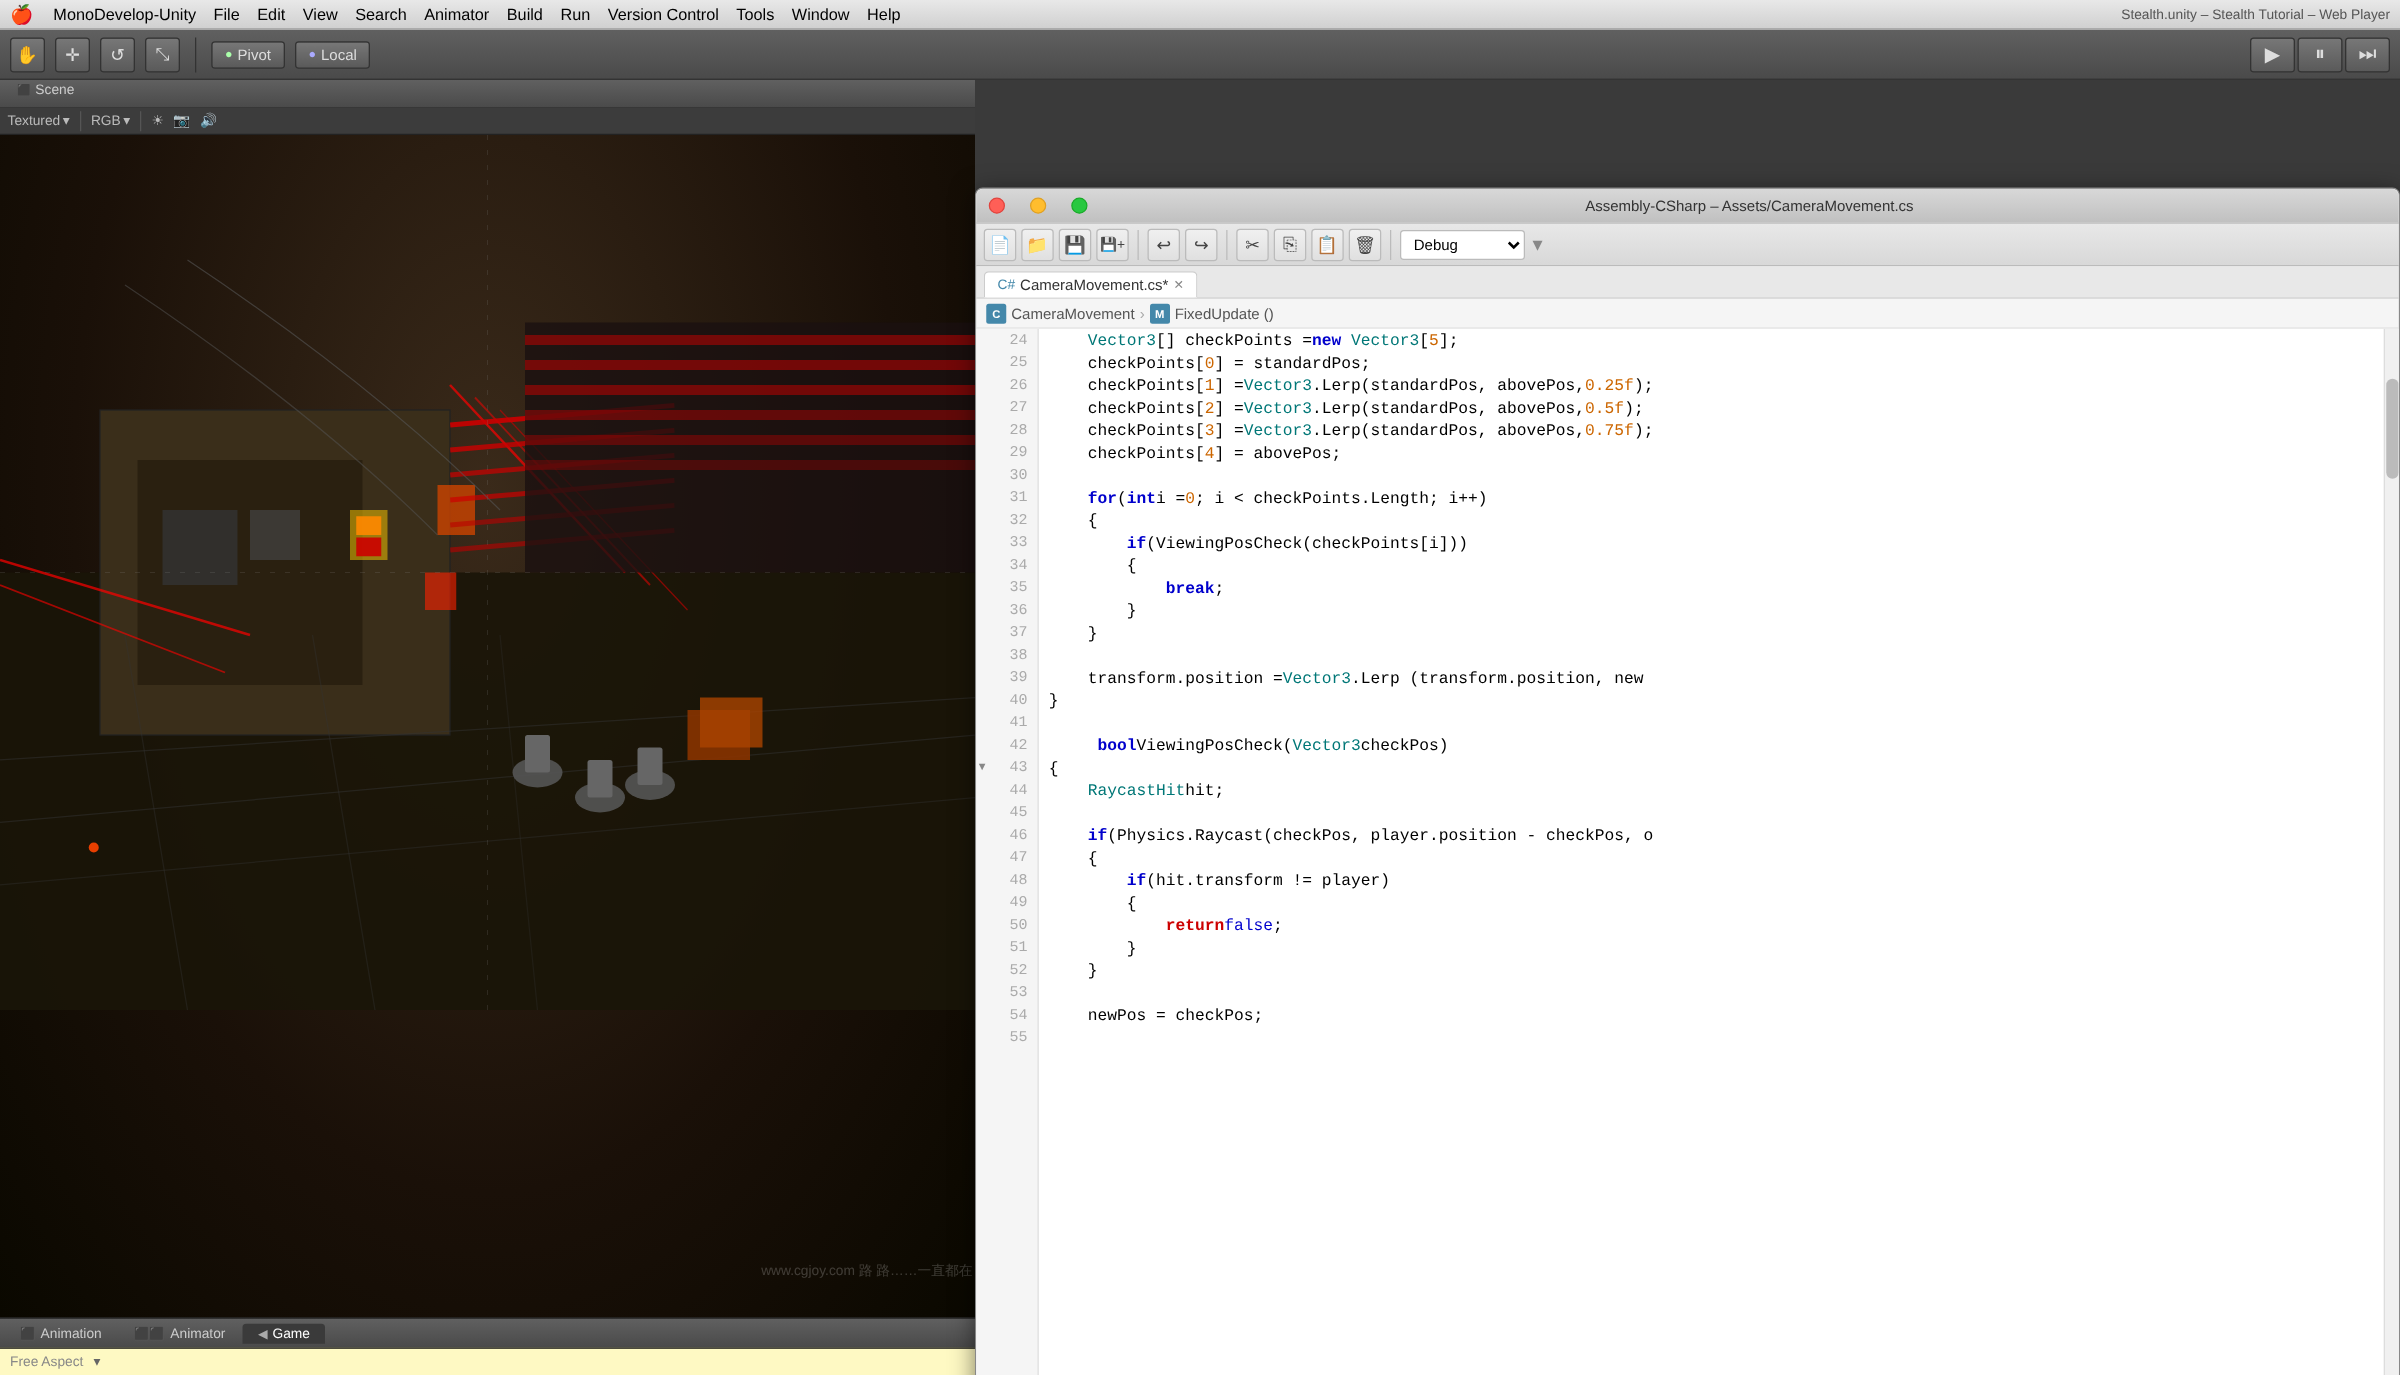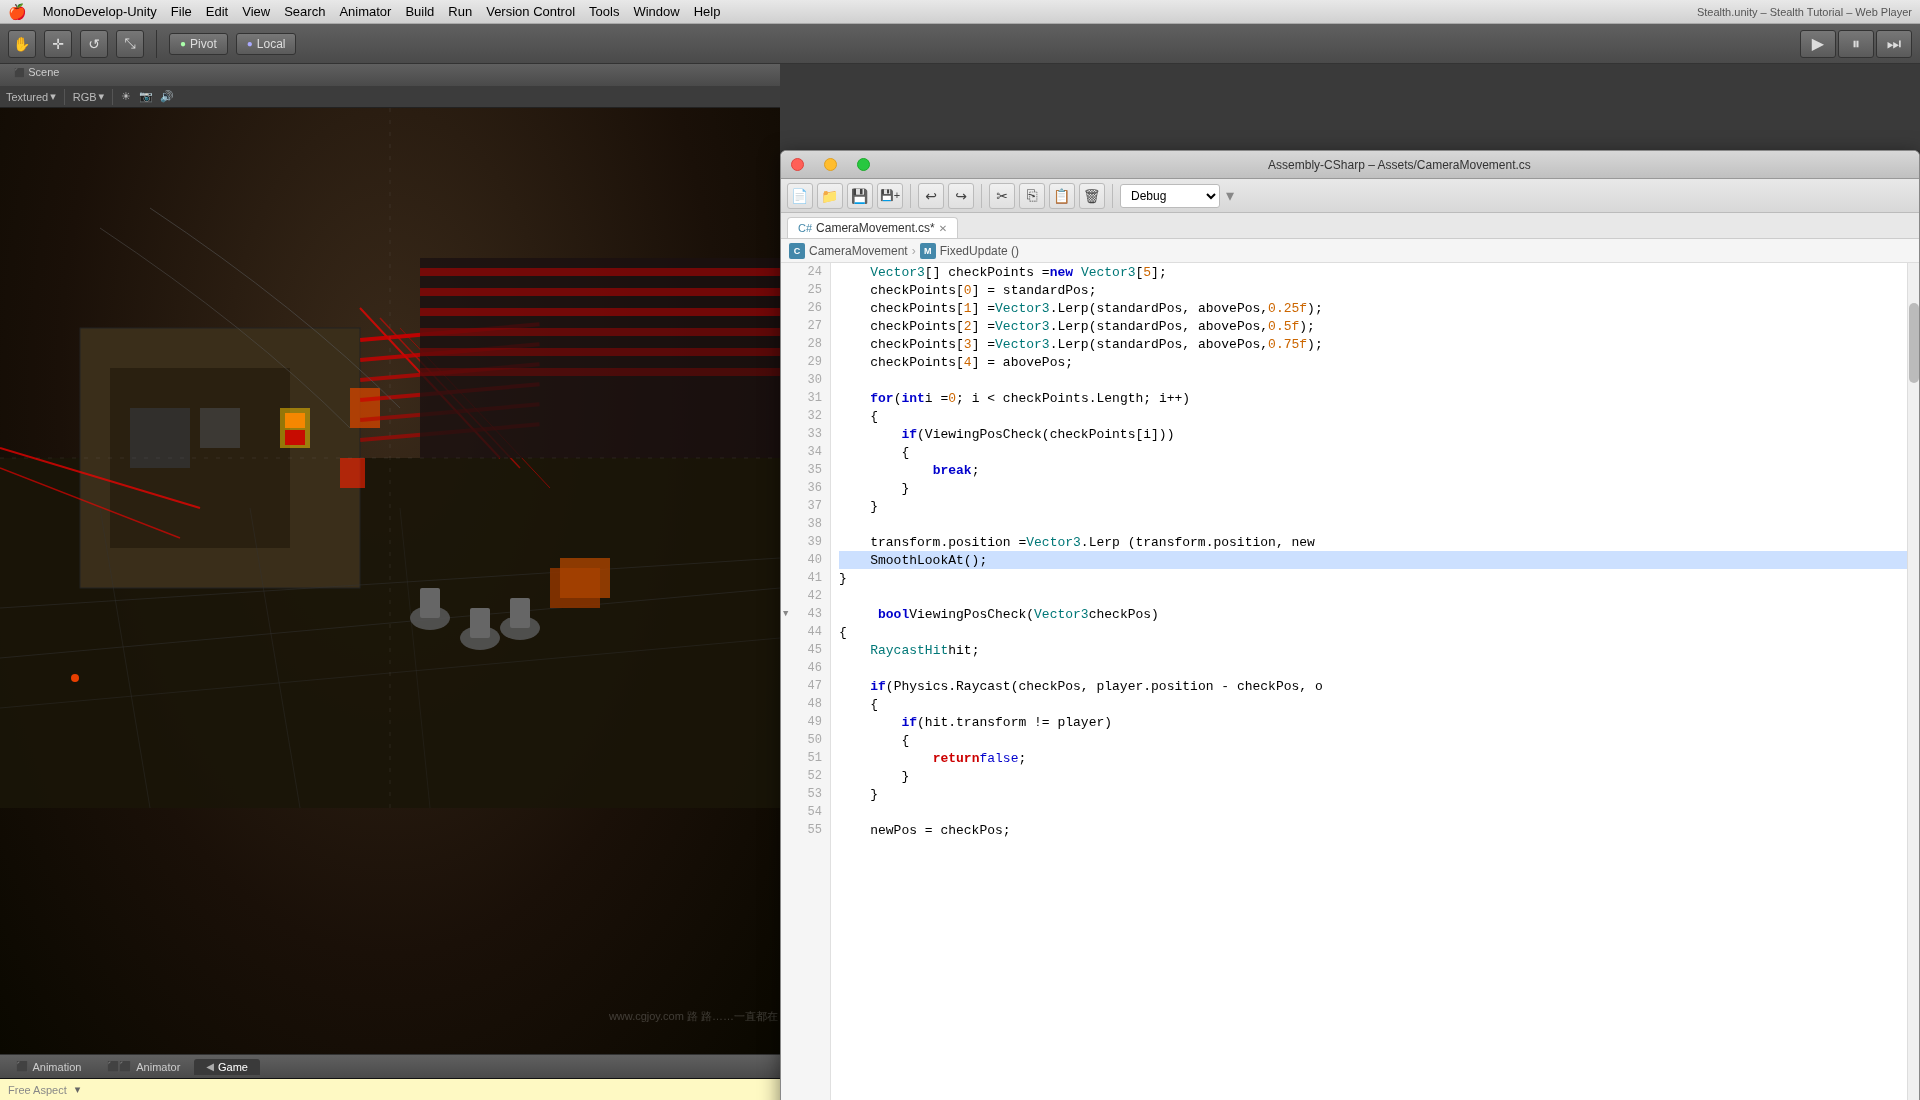"SmoothLookAt();" div.code-line { html: <div> <span>&nbsp;&nbsp;&nbsp;&nbsp;SmoothLookAt();</span> </div> -> none }
